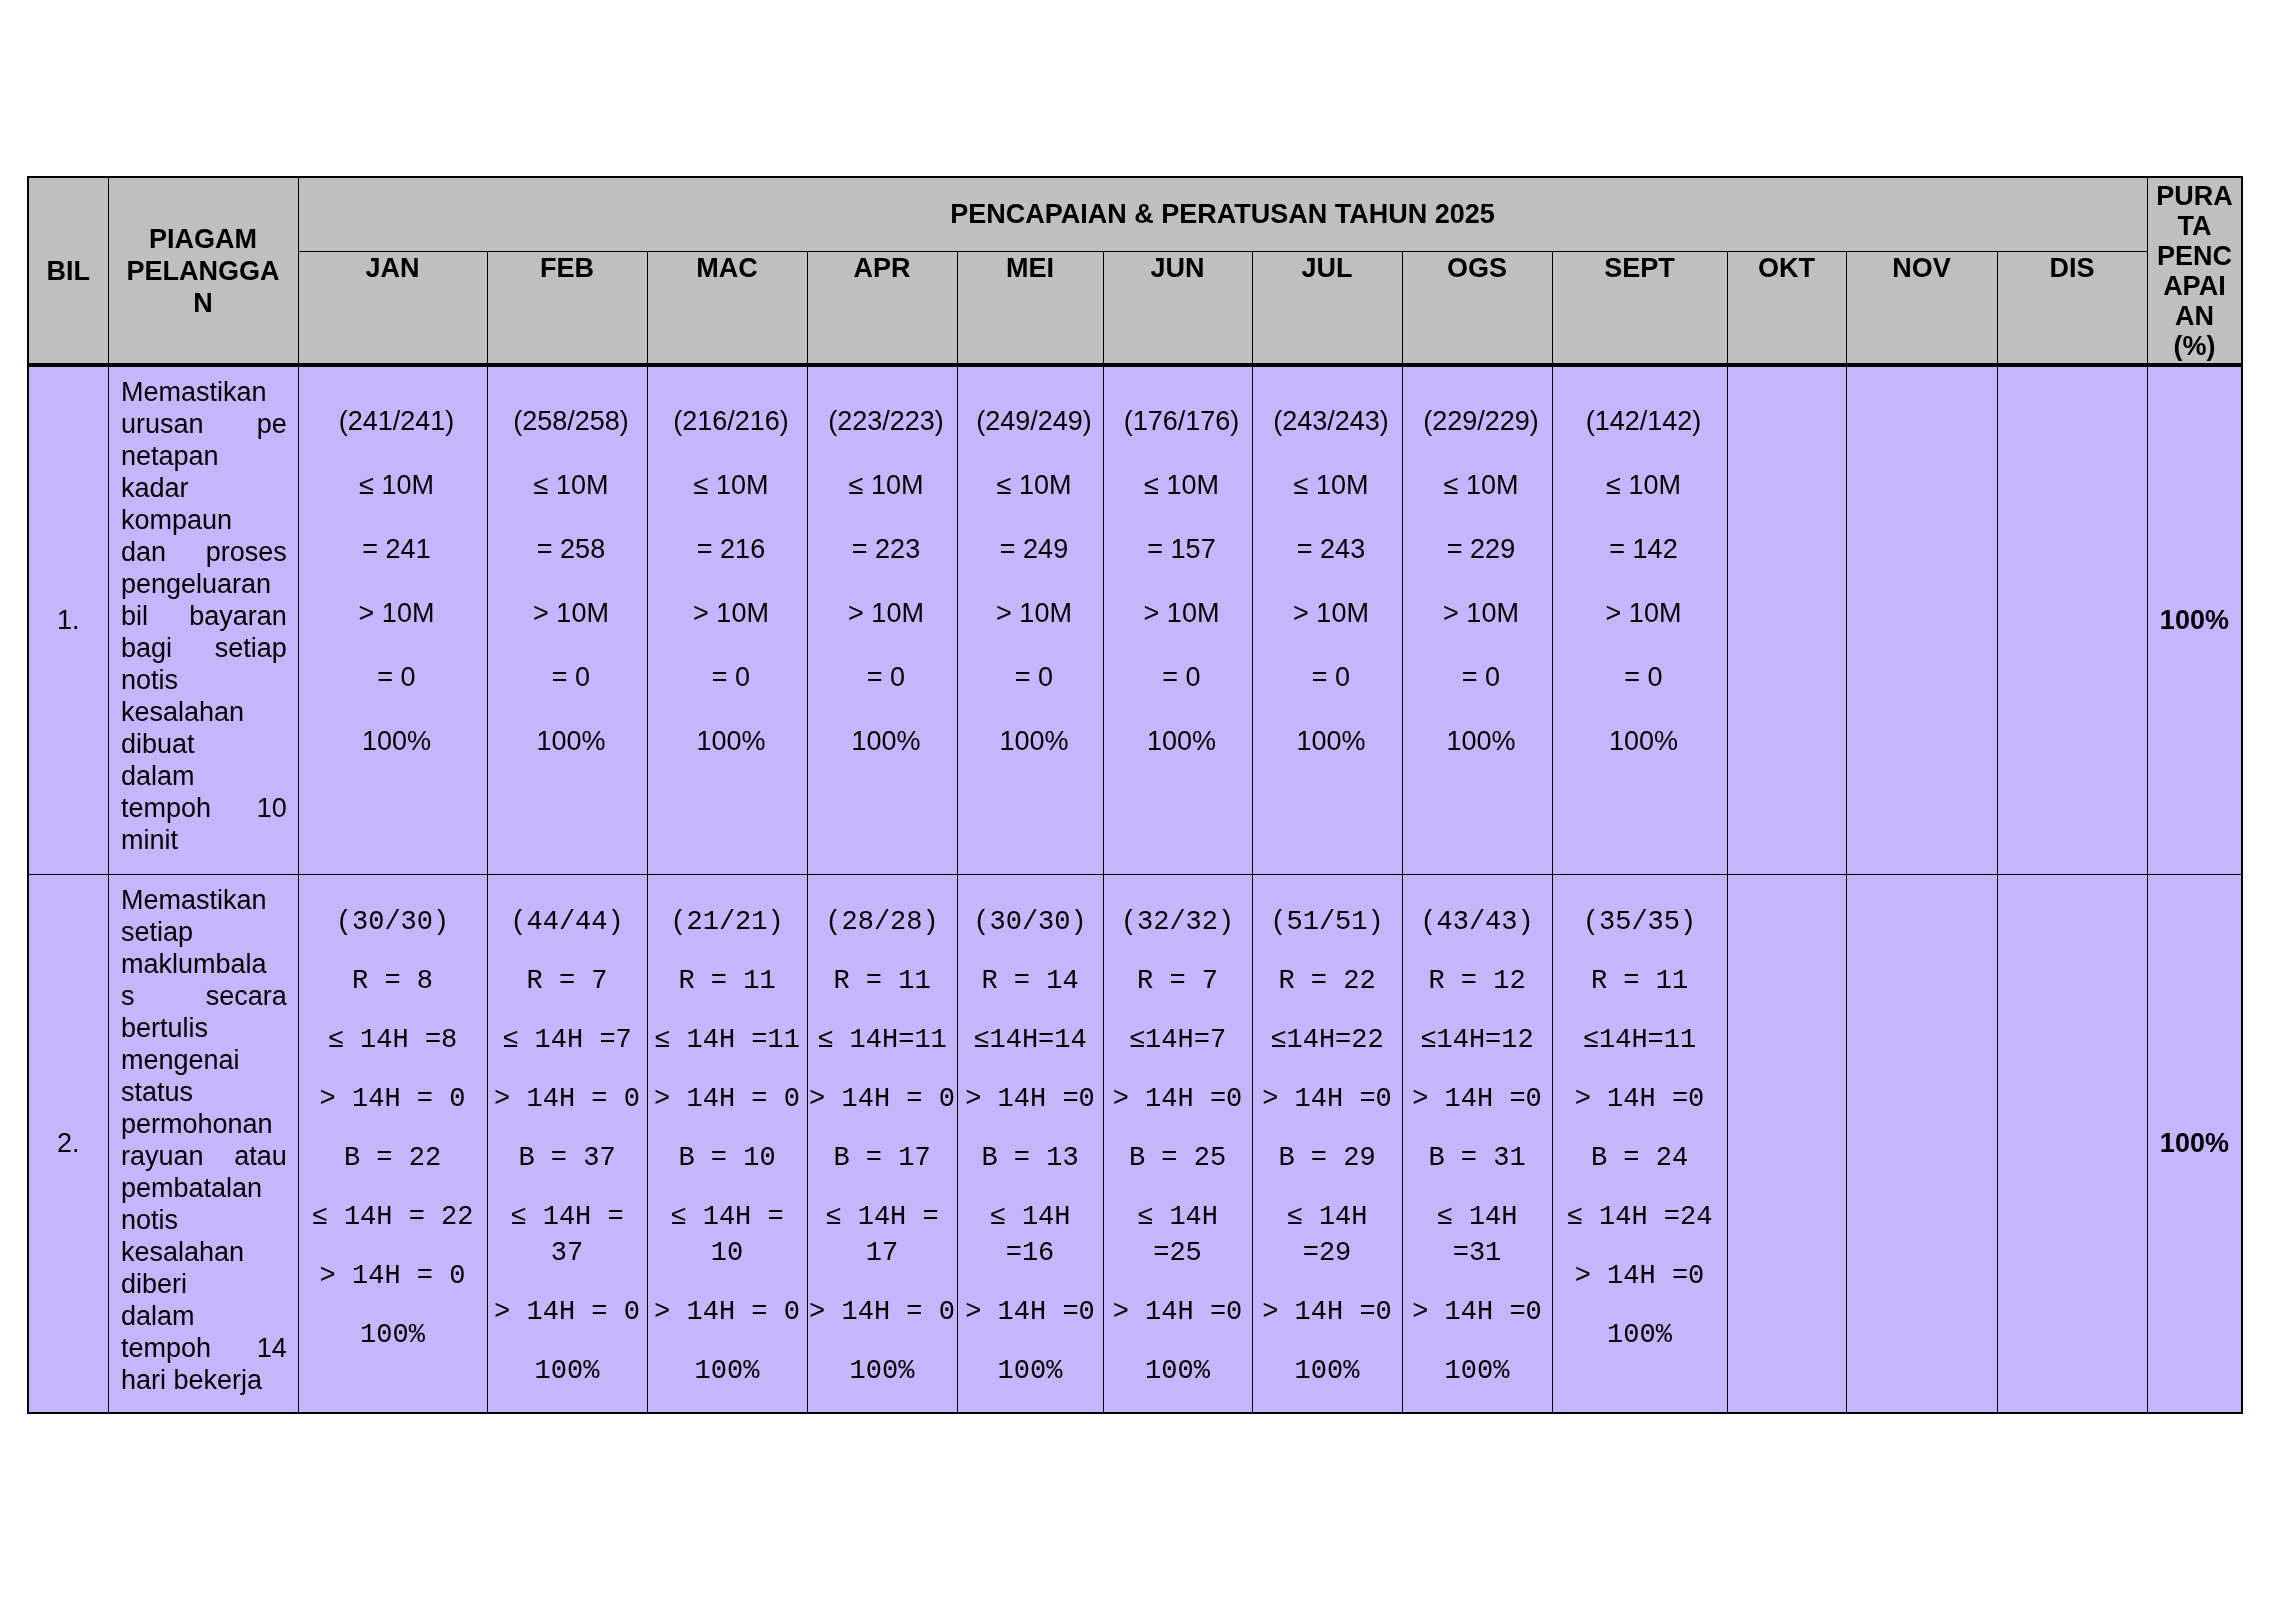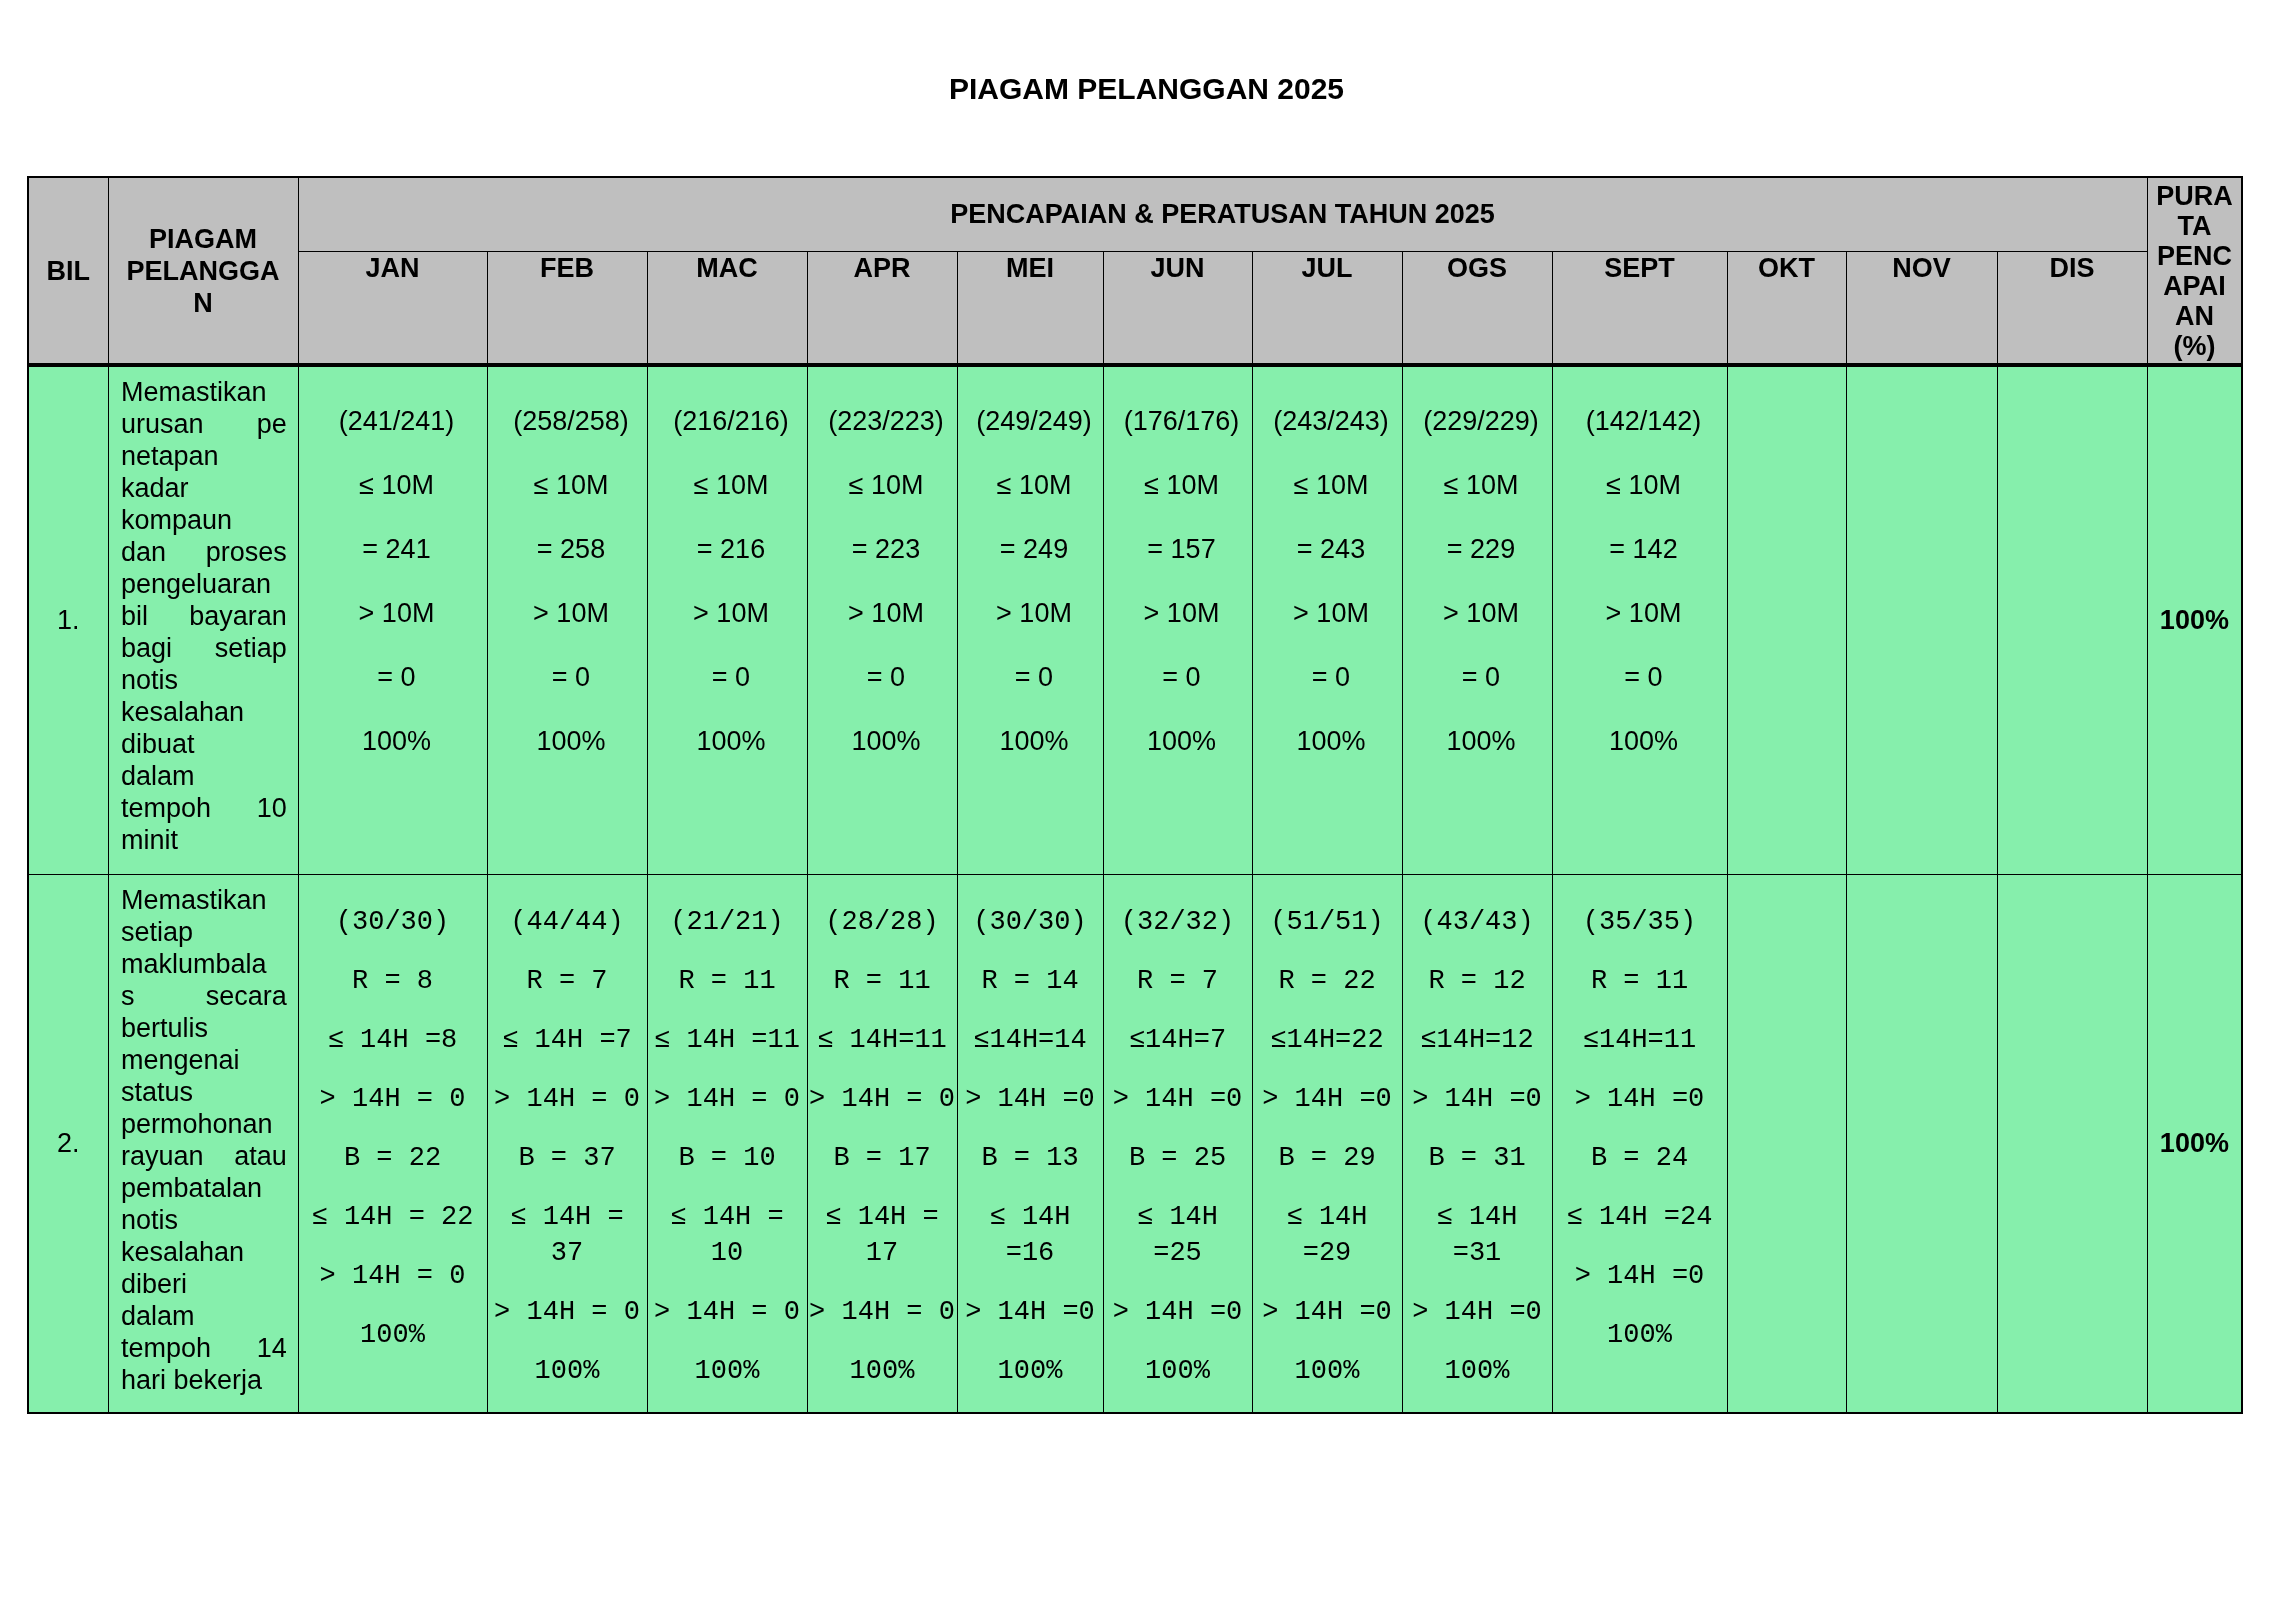"PIAGAM PELANGGAN 2025" div { html: <div>PIAGAM PELANGGAN 2025</div> -> none }
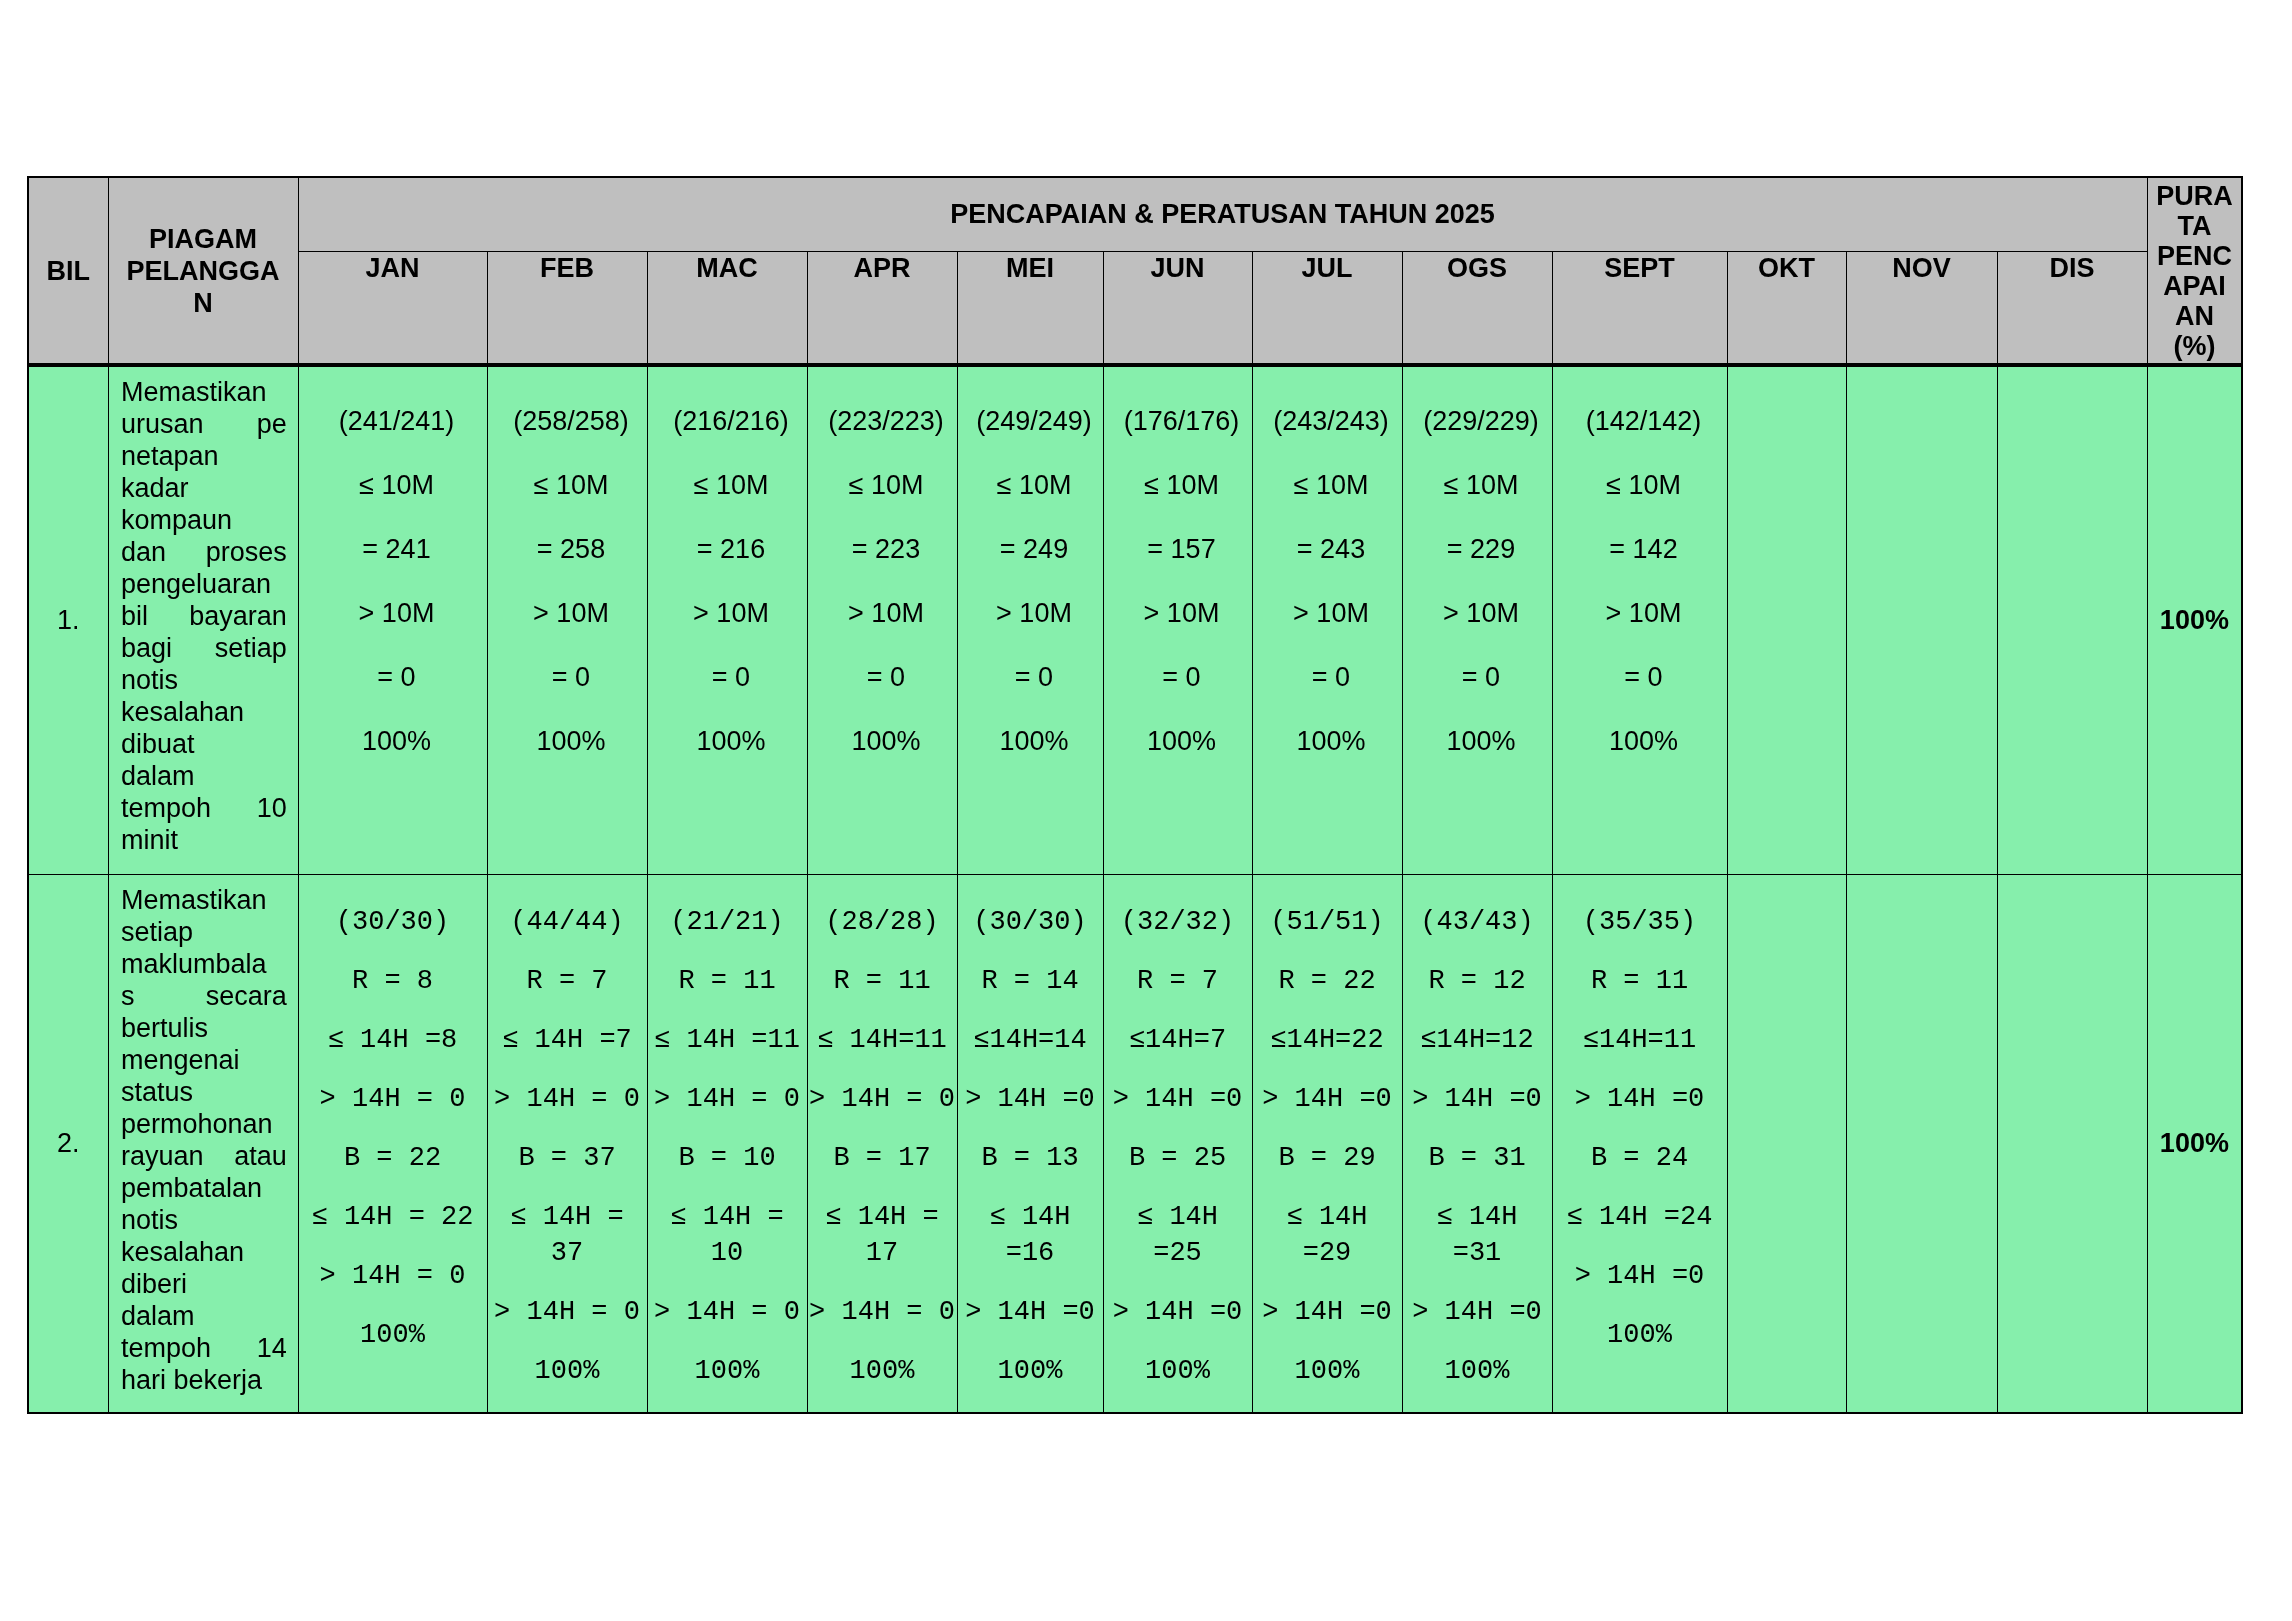"Memastikan" tbody td { background: #86efac -> #c4b5fd }
